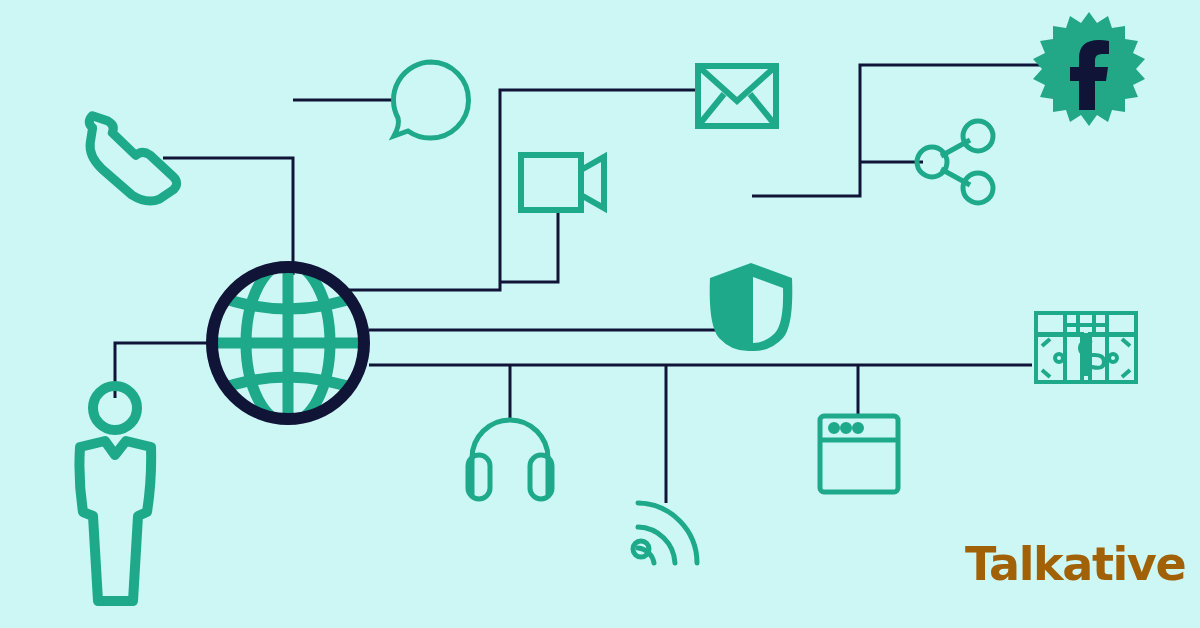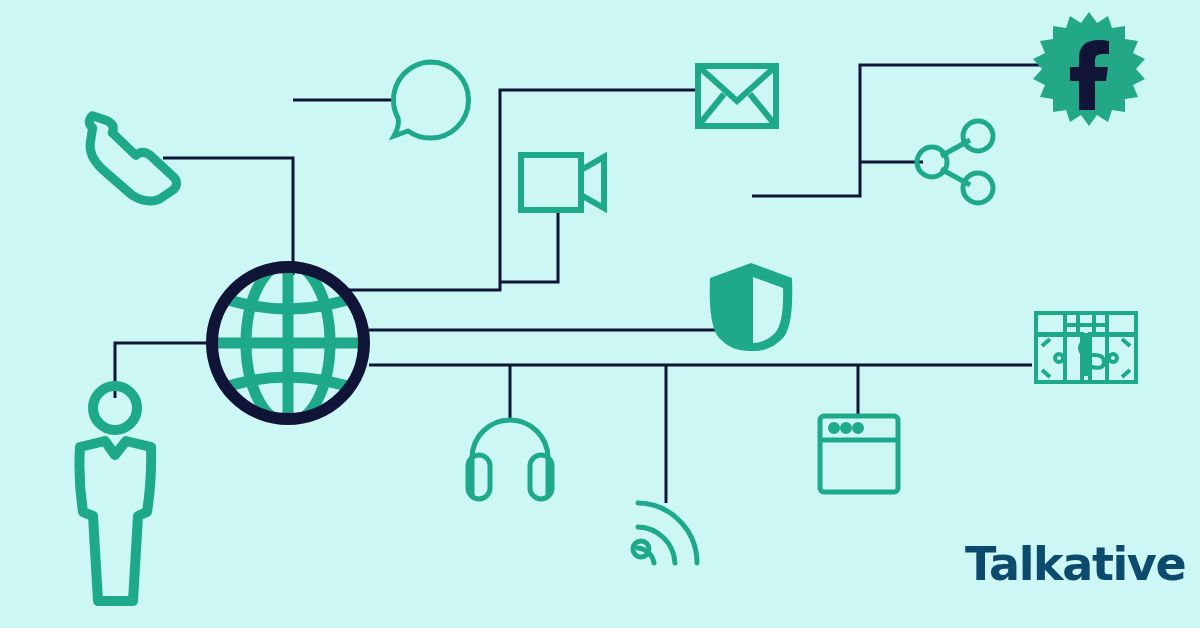"Talkative" #brand-wordmark { color: #0c4a6e -> #a16207 }
